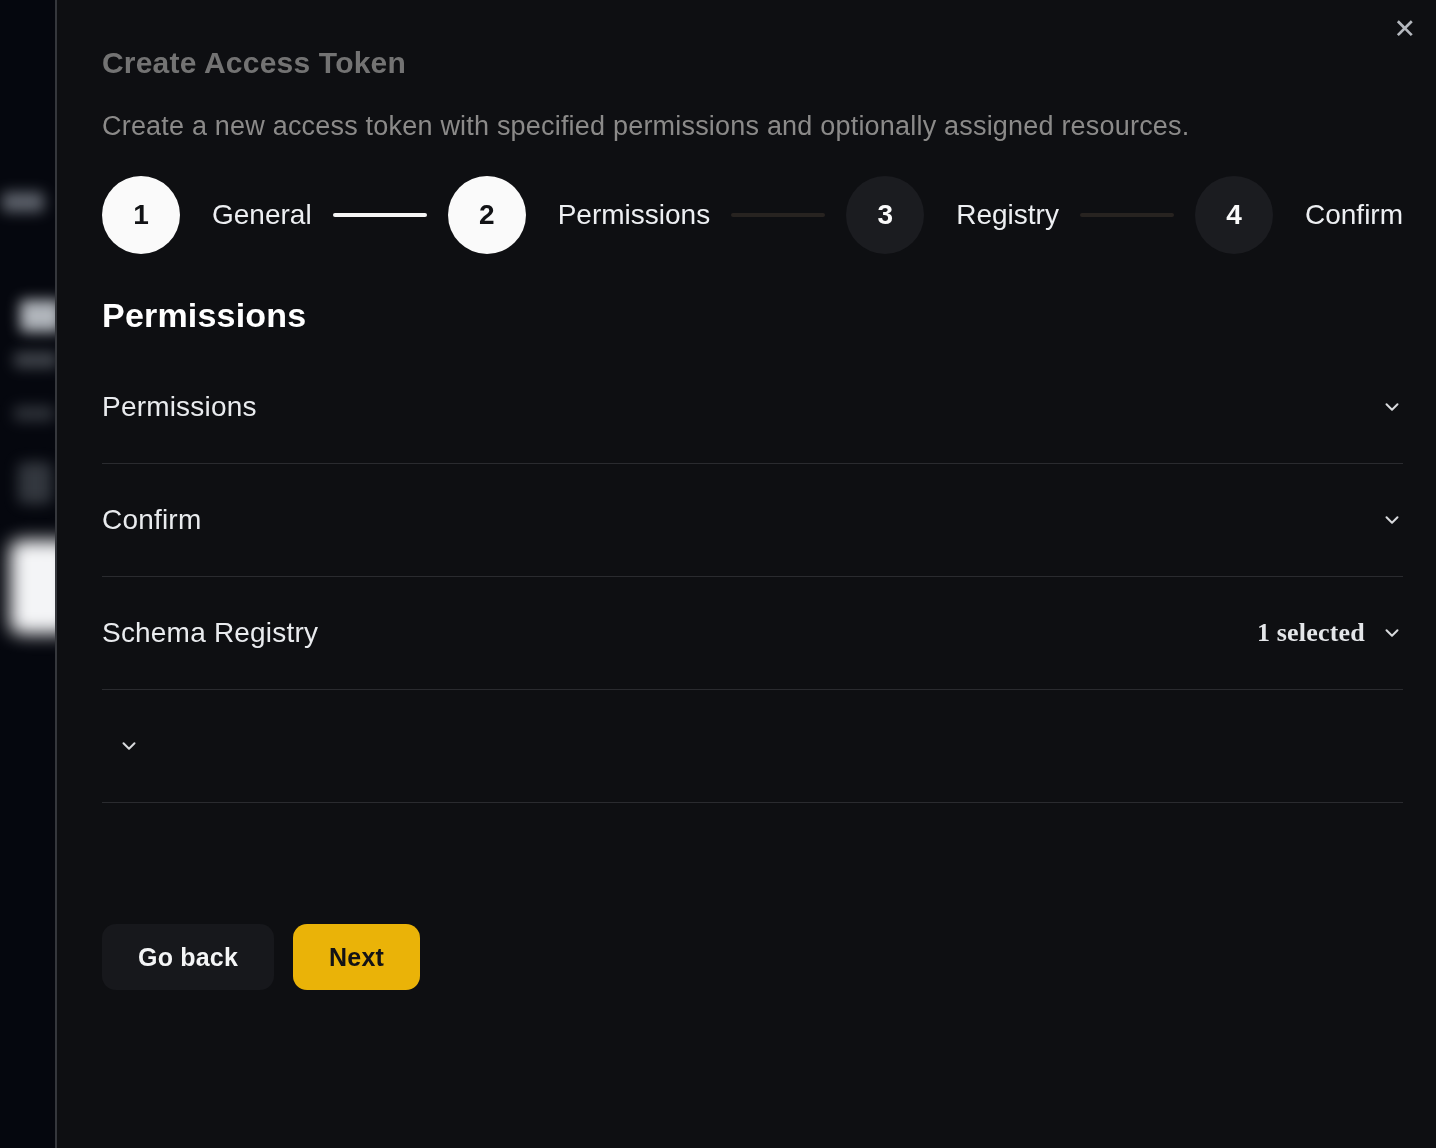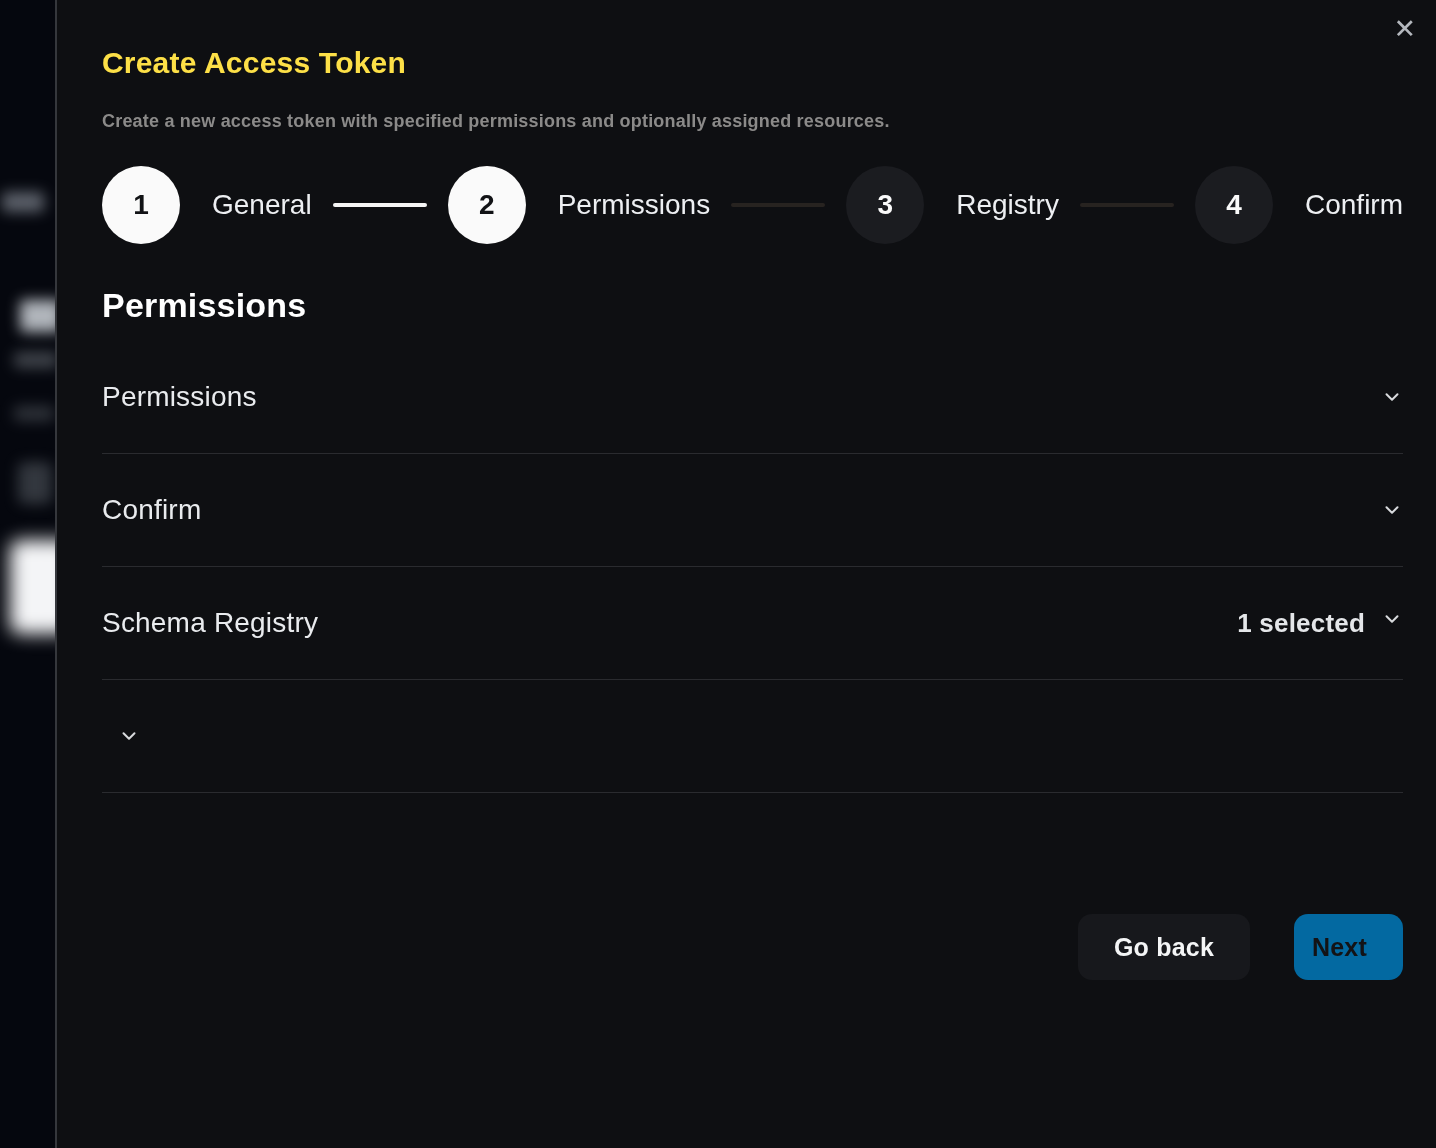"Create Access Token" .modal-title { color: #fde047 -> #737373 }
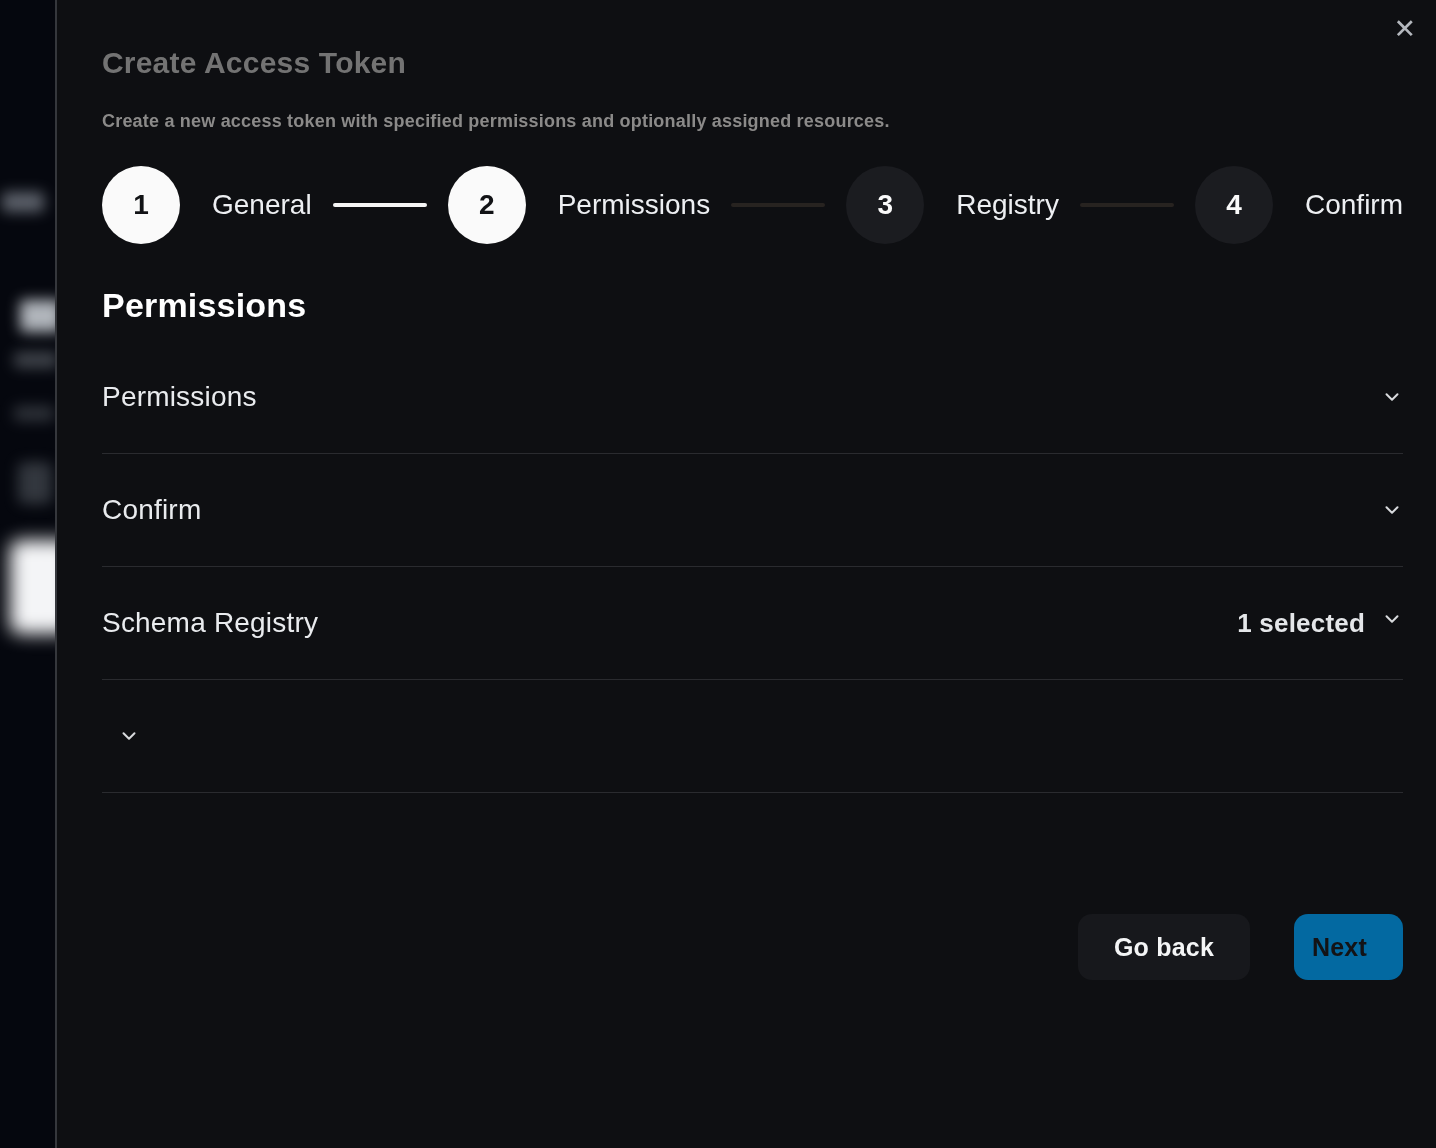"Create a new access token" .modal-subtitle { font-size: 18px -> 27px; font-weight: 700 -> 400 }
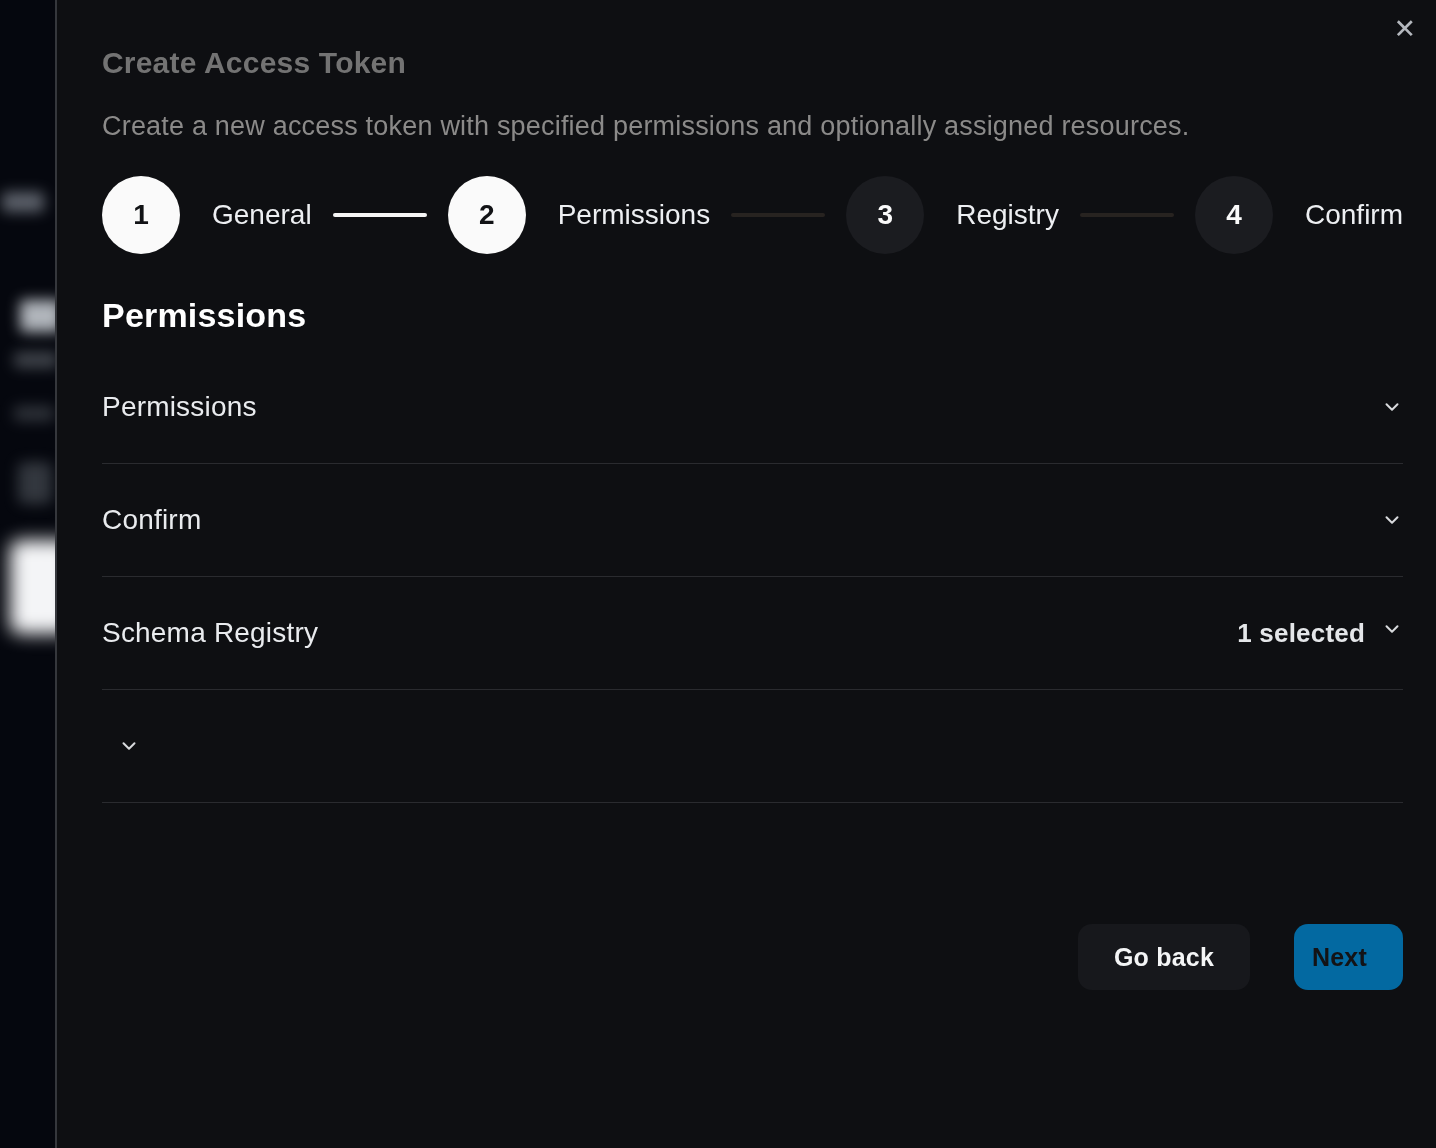"1 selected" .accordion-right { align-items: none -> center; font-family: none -> Liberation Serif, serif }
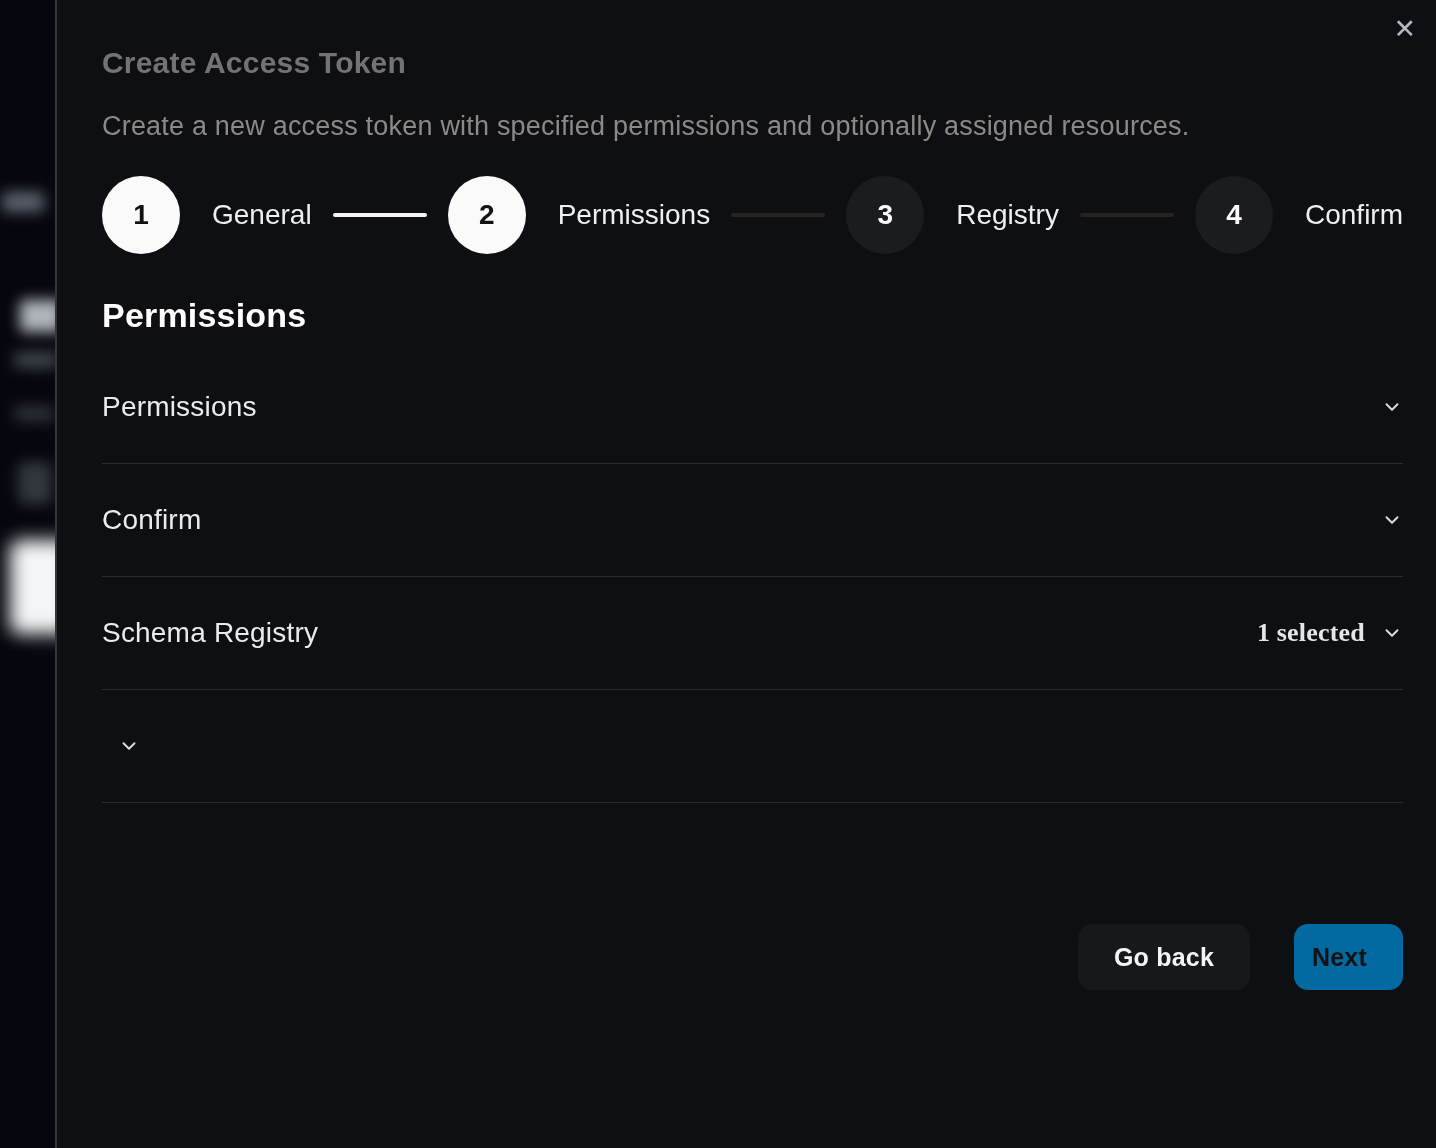"Go back" .footer { gap: 44px -> 19px; justify-content: flex-end -> flex-start }
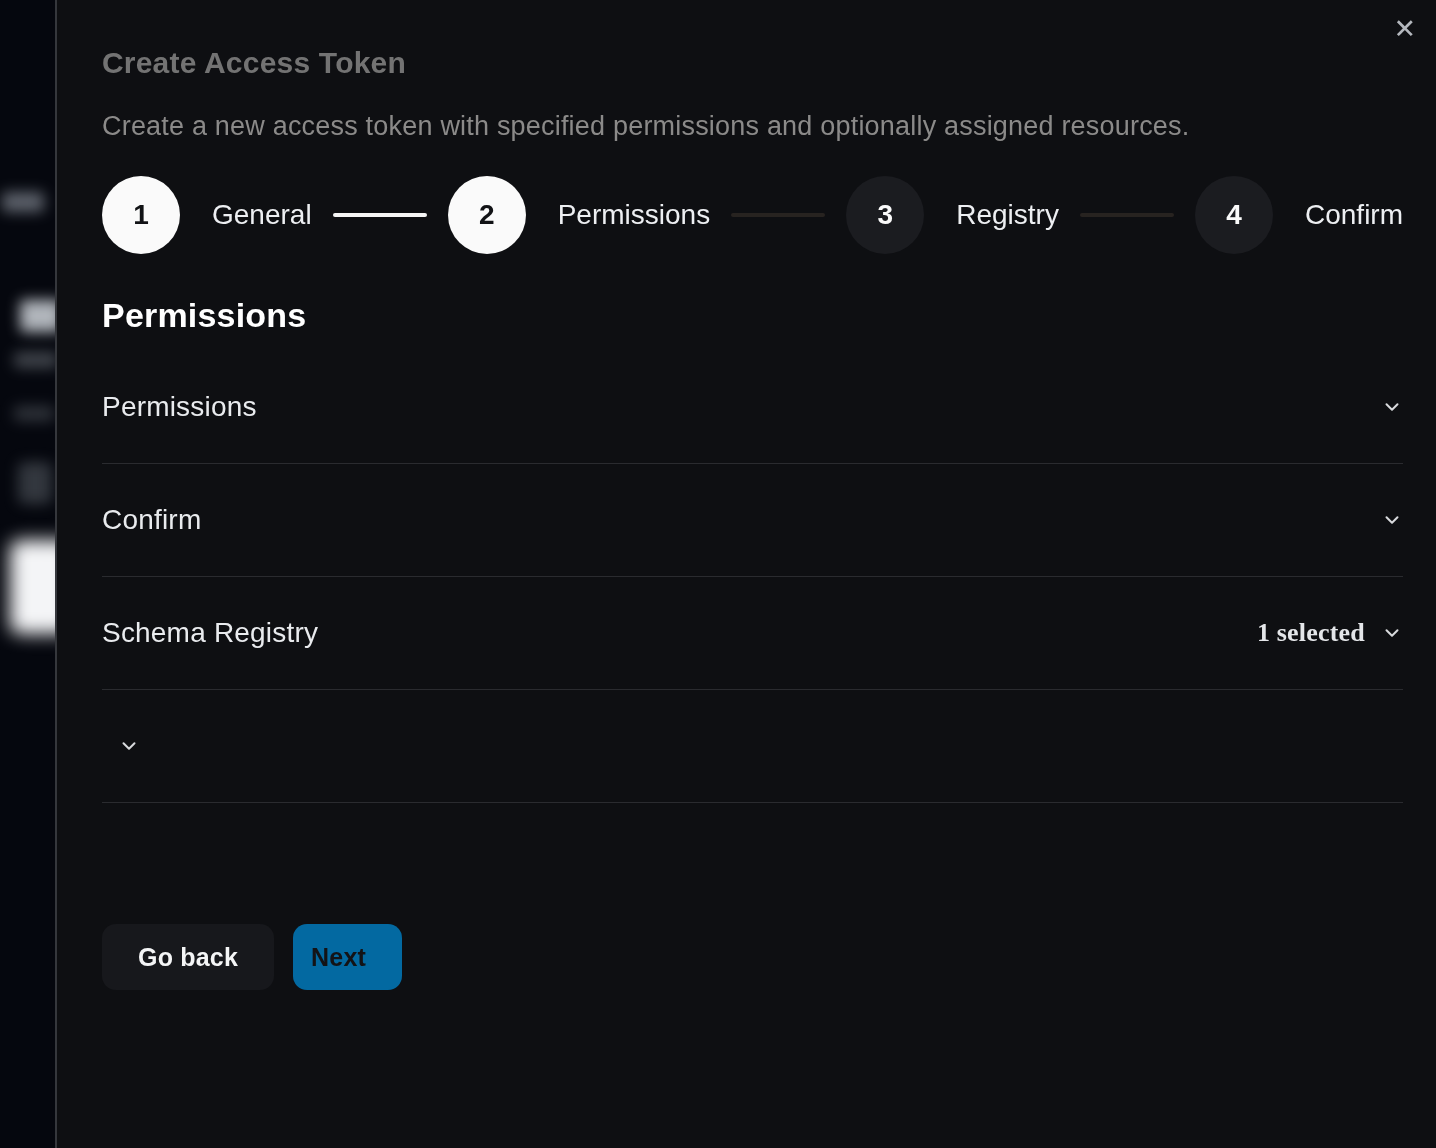"Next" .btn-primary { background: #0369a1 -> #eab308; padding-left: 18px -> none }
